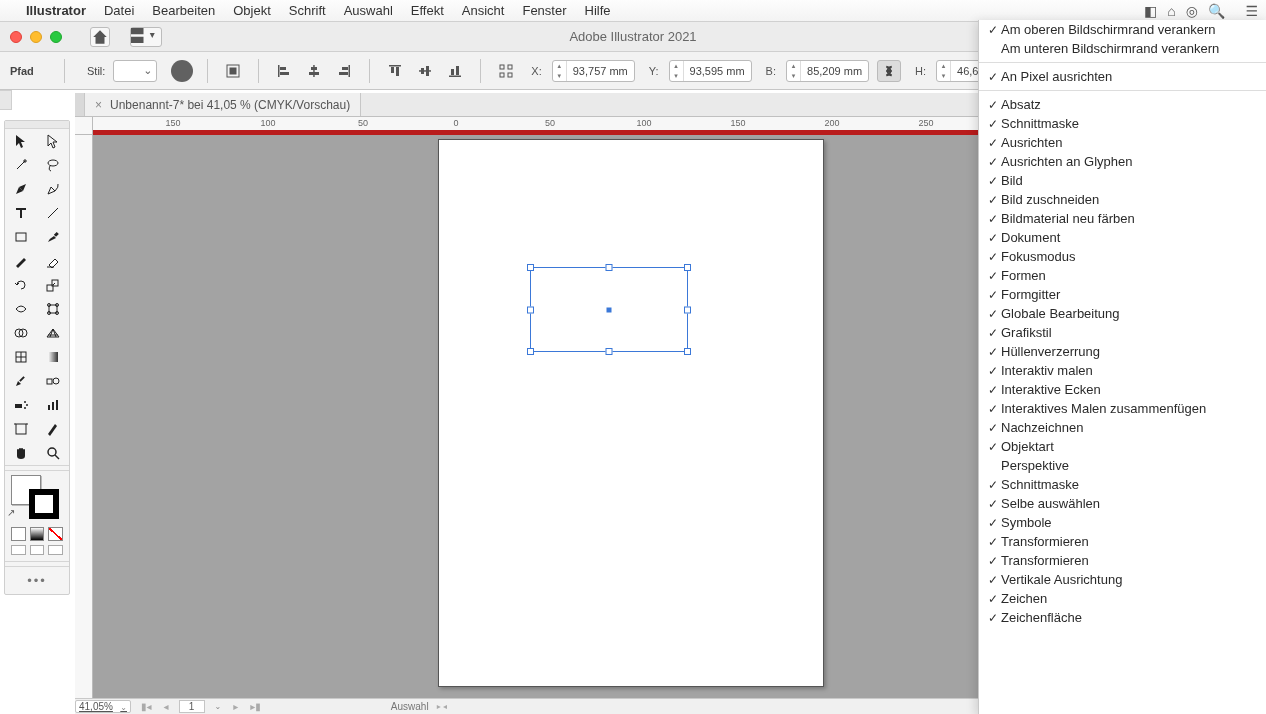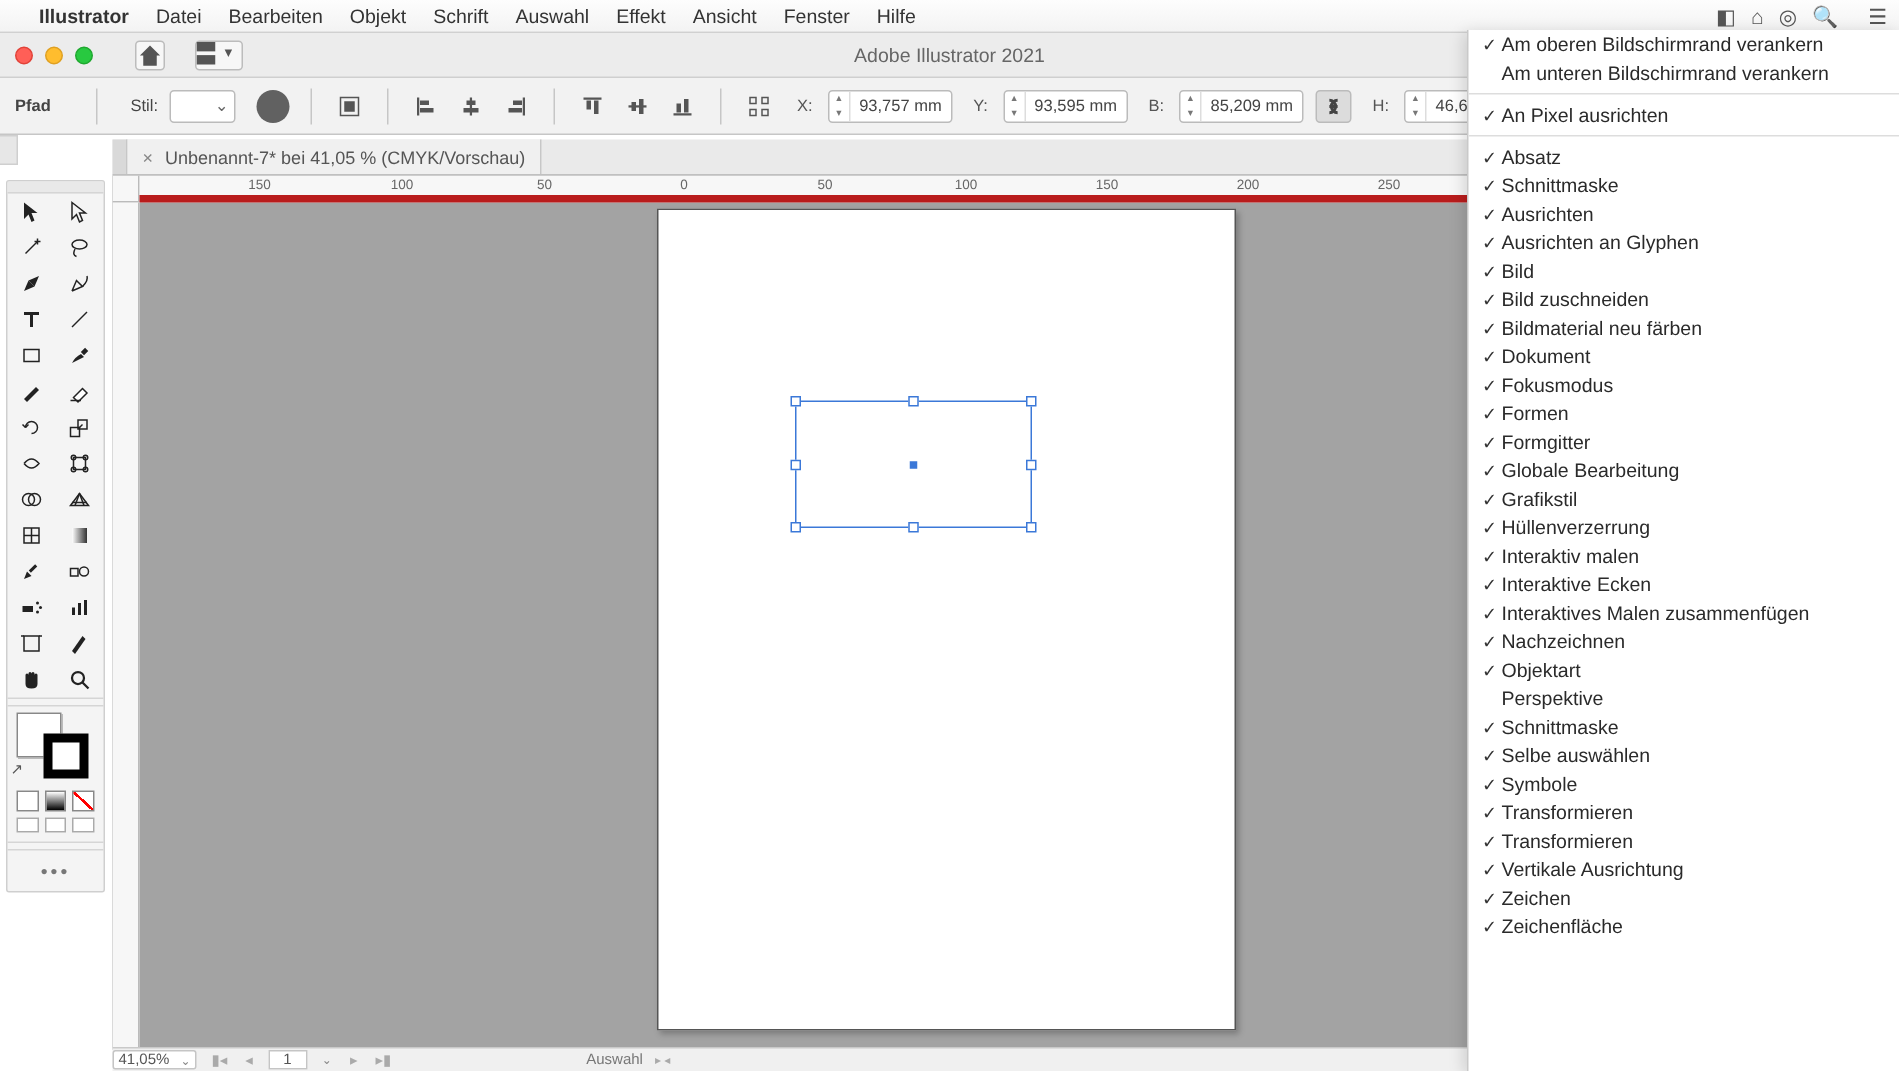"41,05%" .status .zoom { text-decoration: none -> underline }
